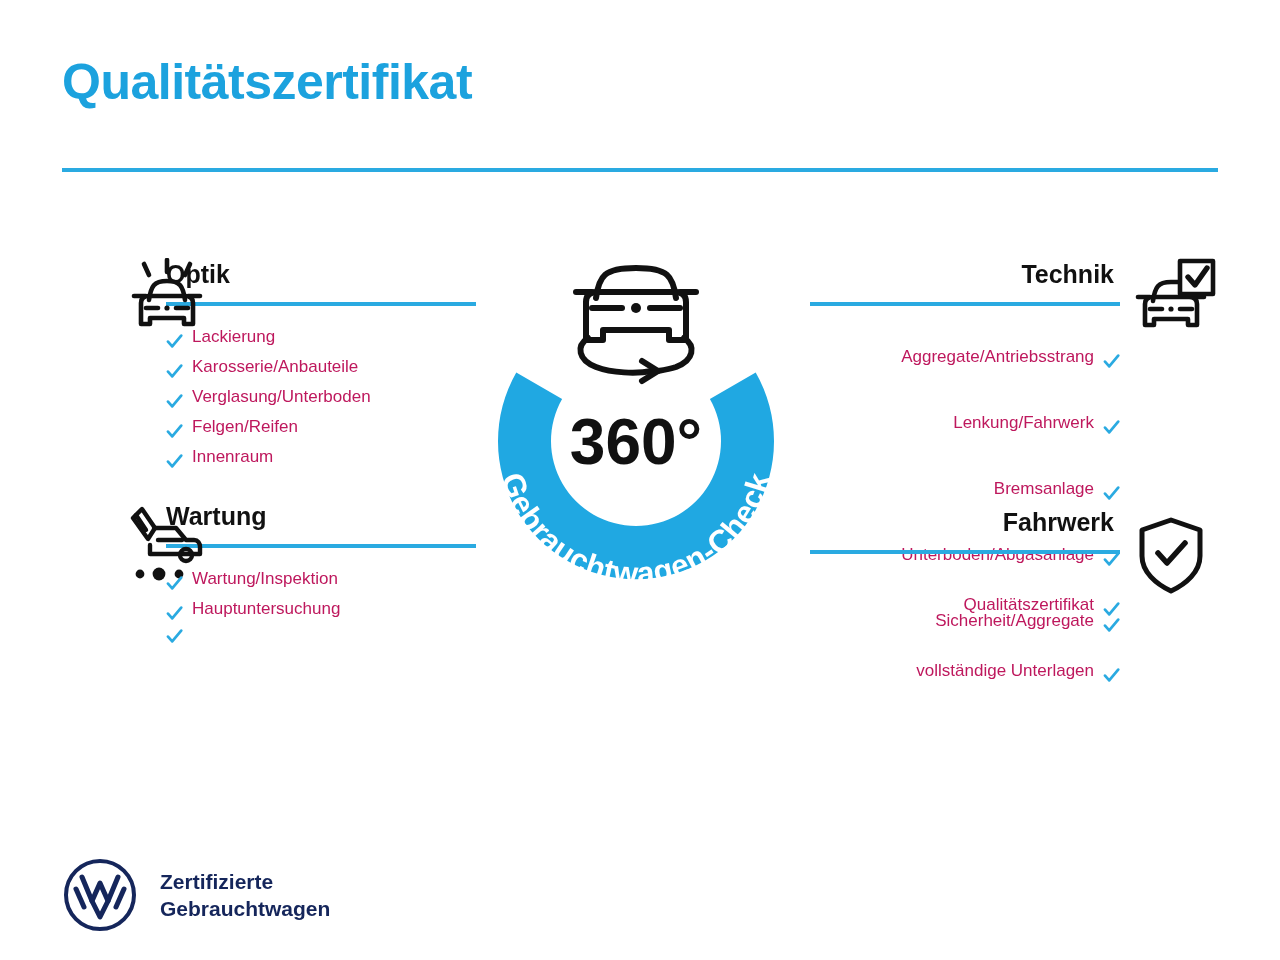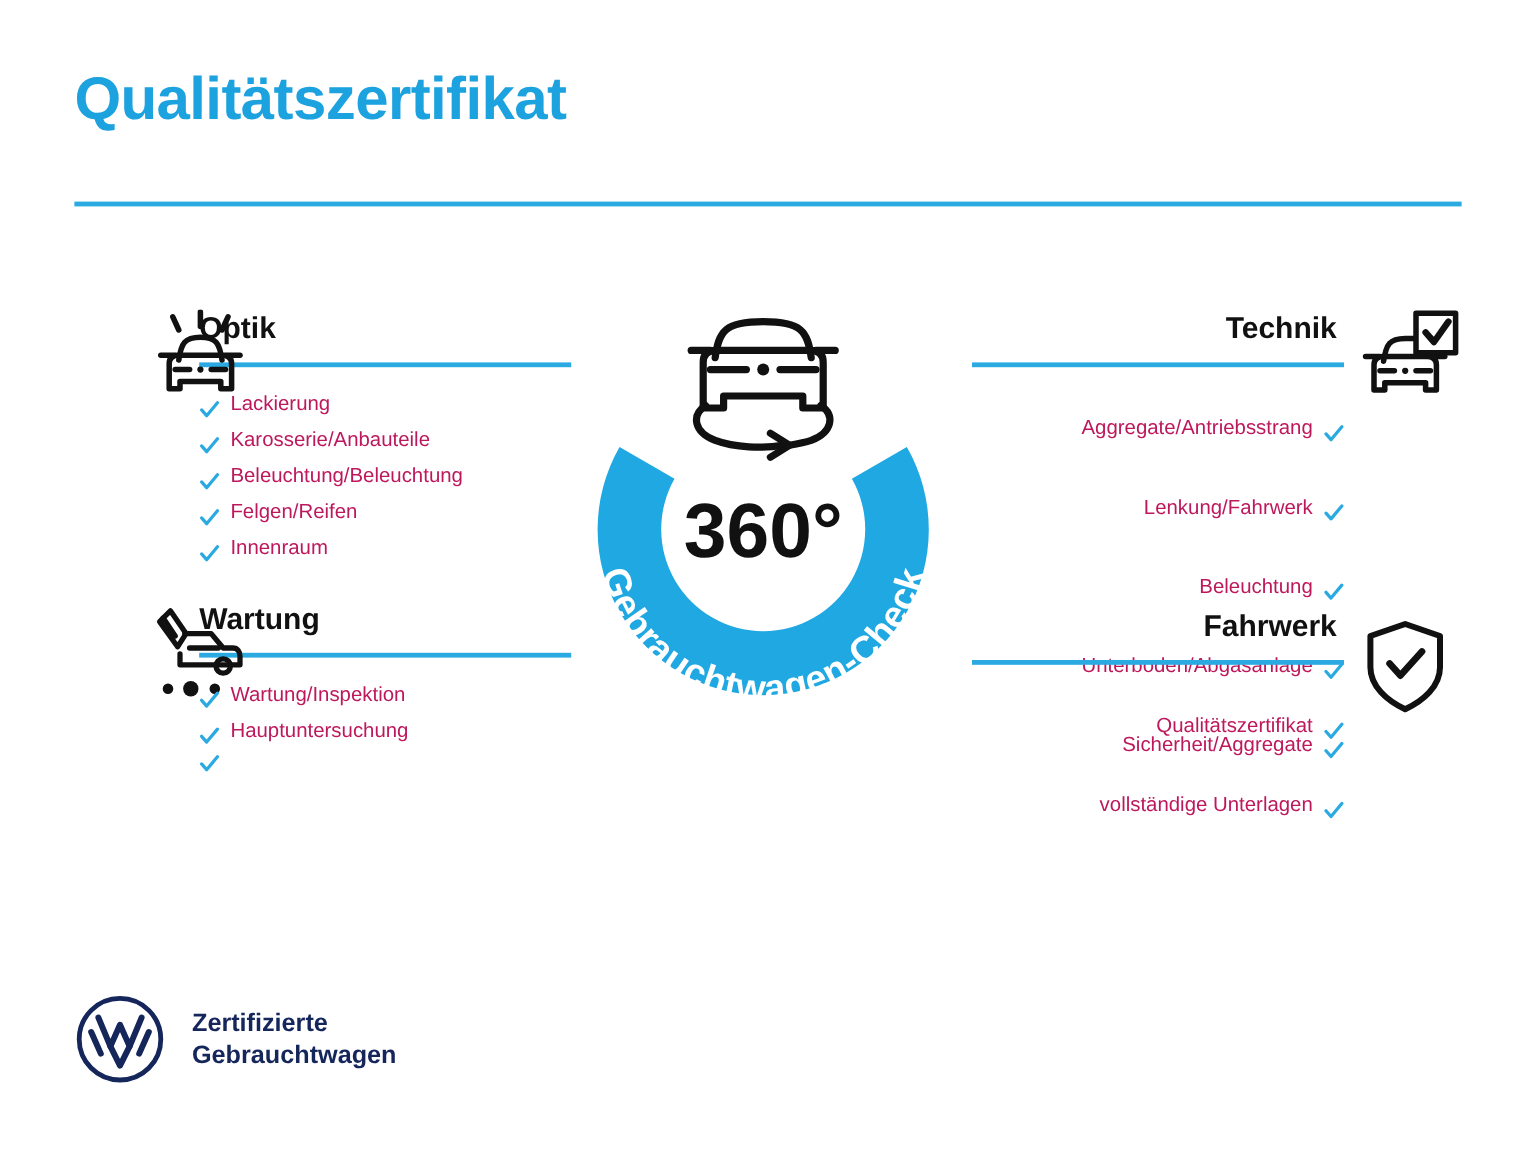"Beleuchtung/Beleuchtung" span { text: Beleuchtung/Beleuchtung -> Verglasung/Unterboden }
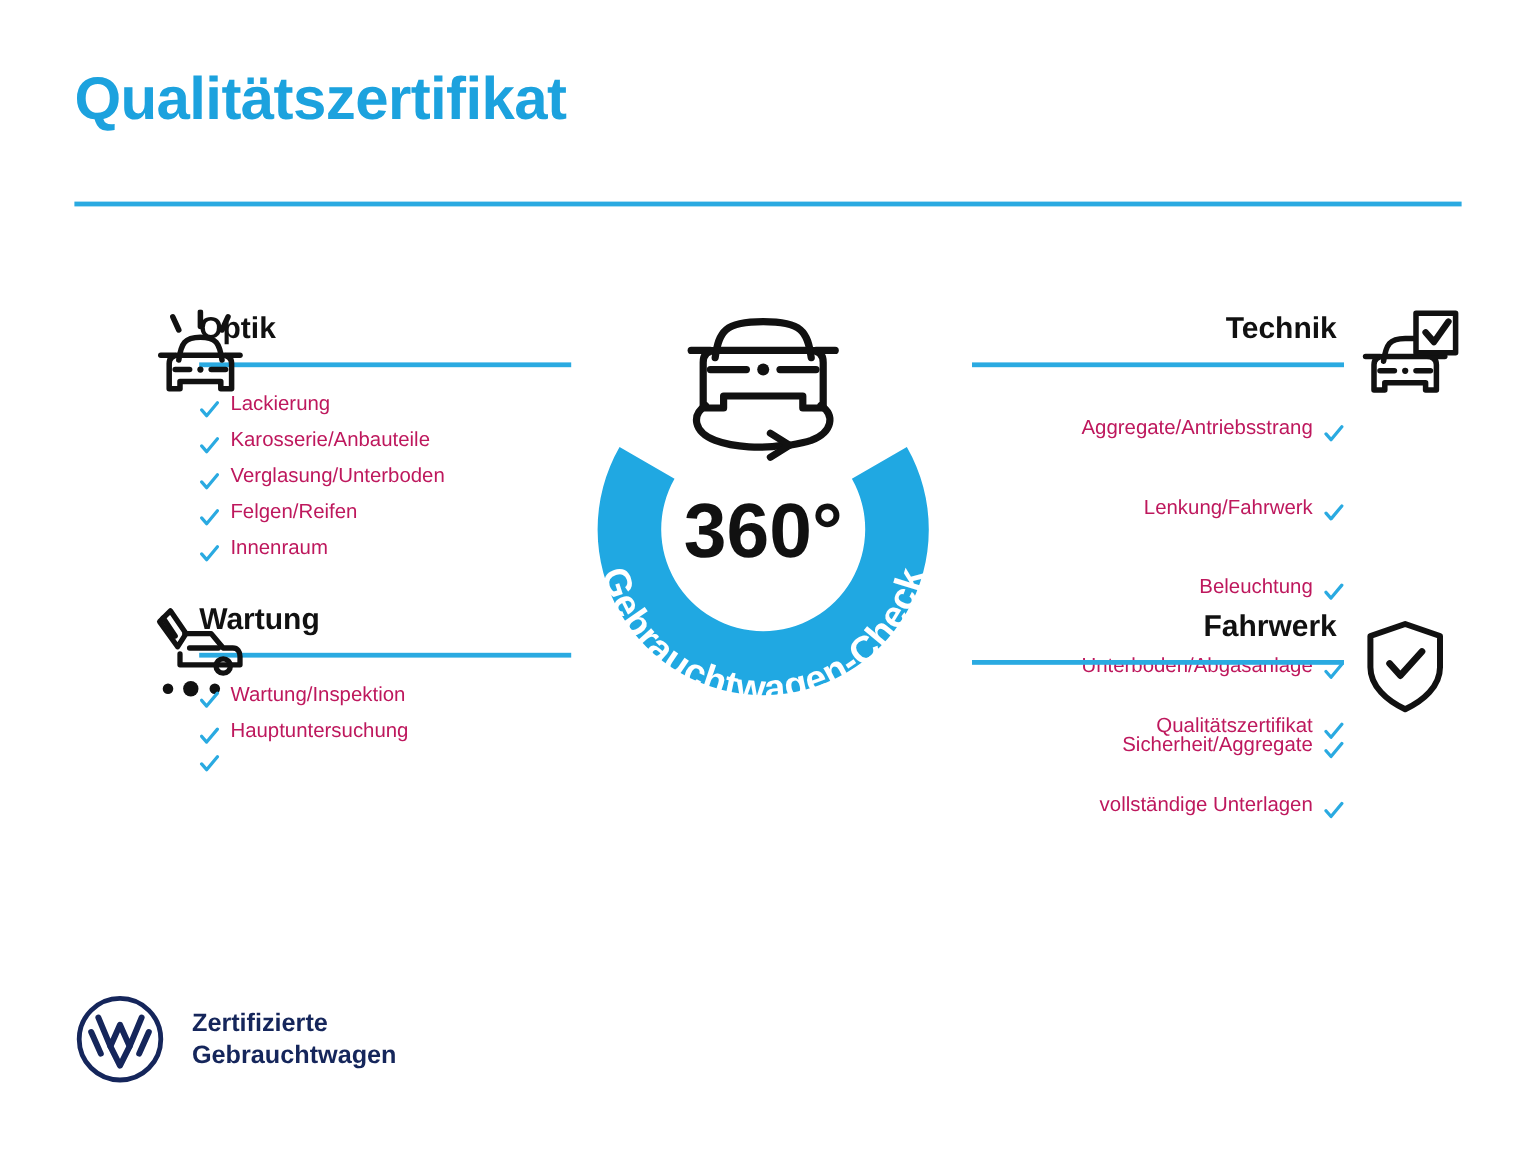"Beleuchtung" span { text: Beleuchtung -> Bremsanlage }
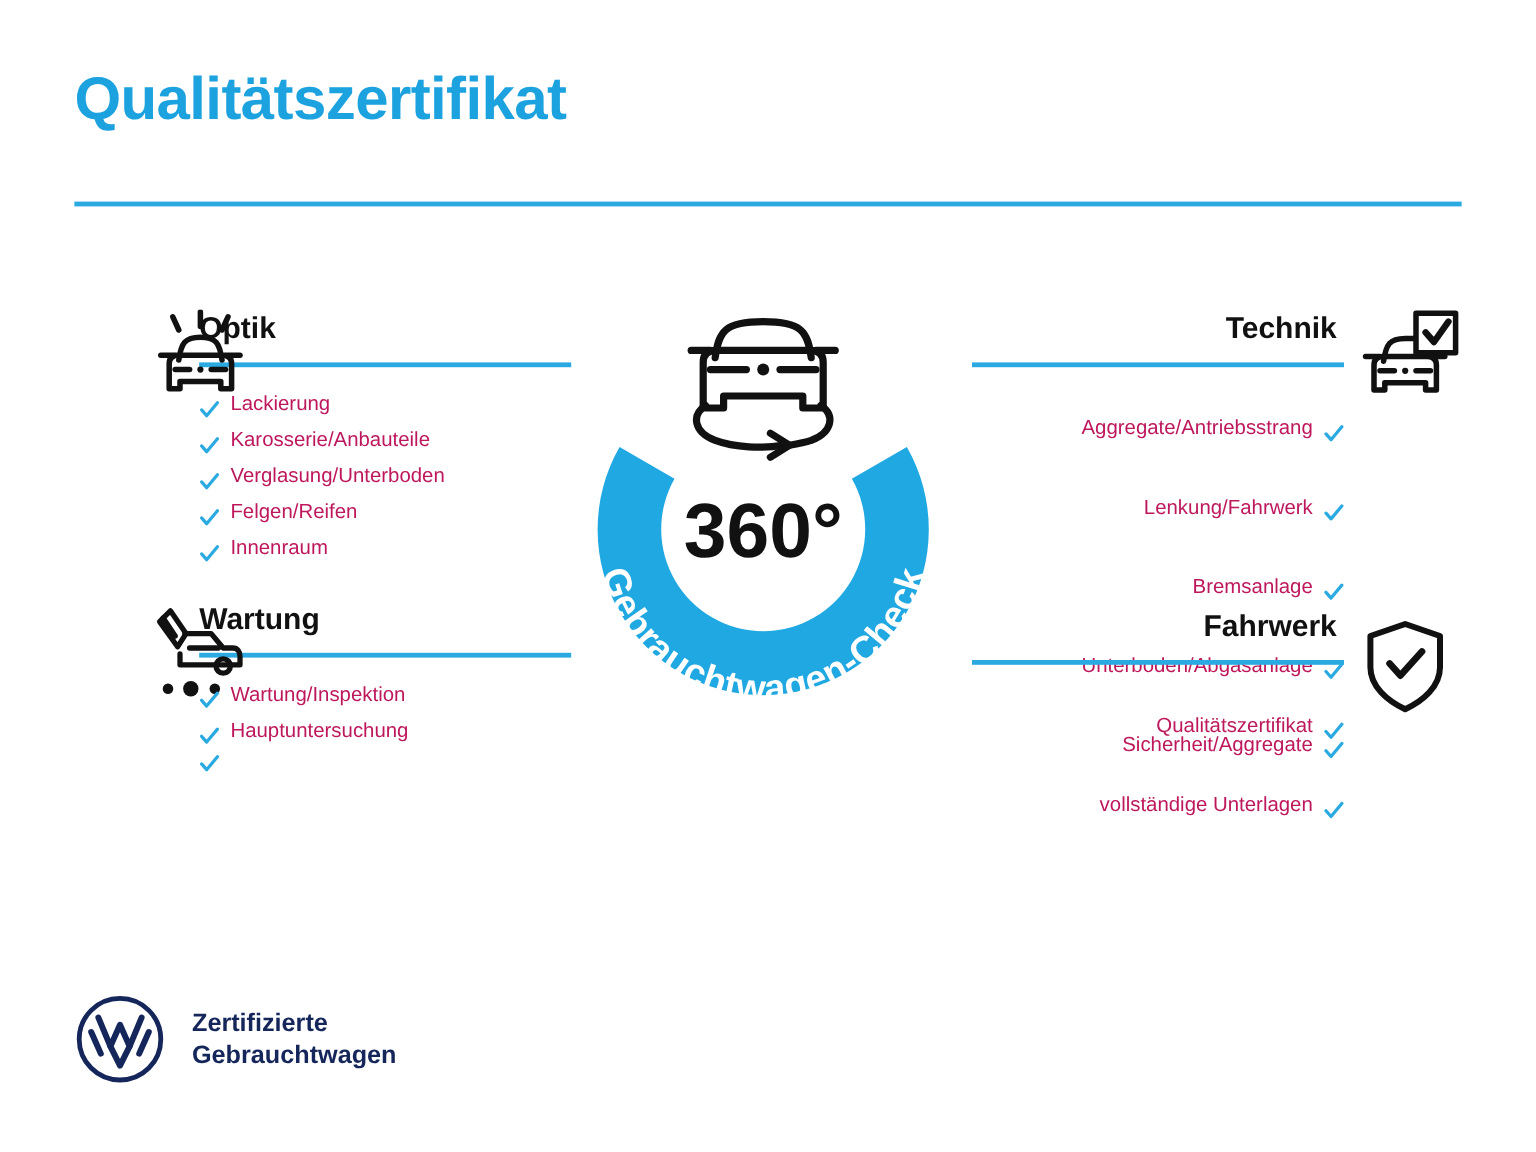"Zertifizierte" .footer { top: 828px -> 857px }
